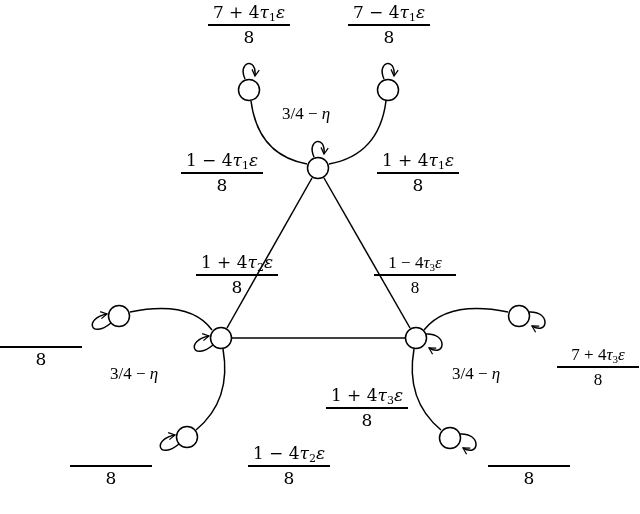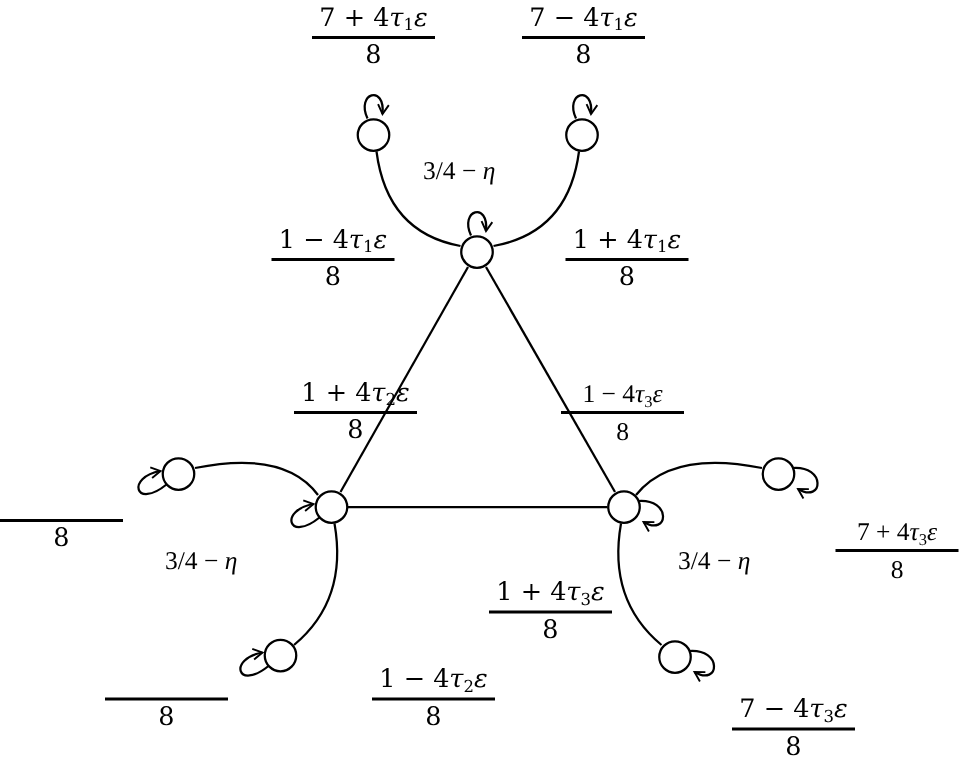"7 − 4τ3ε" div.num { html: <div><span>7 − 4</span><span>τ</span><sub>3</sub><span>ε</span></div> -> none }
